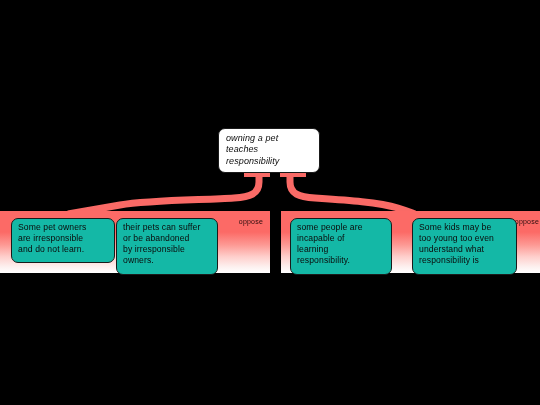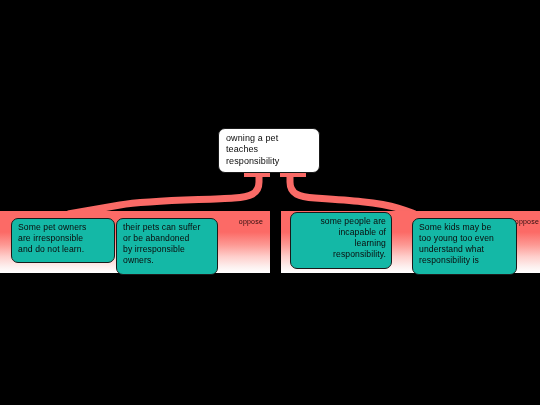"owning a pet" #root-box { font-style: none -> italic }
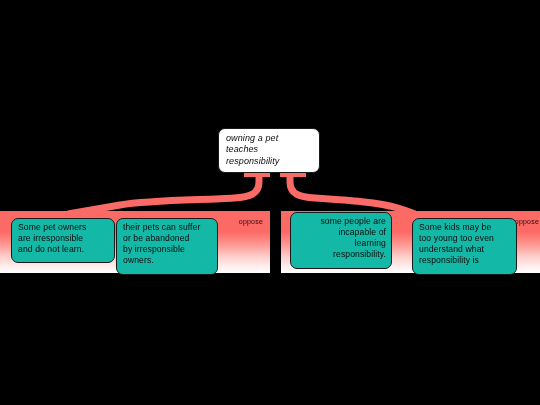"some people are" #card-3 { text-align: right -> none; top: 212px -> 218px }
